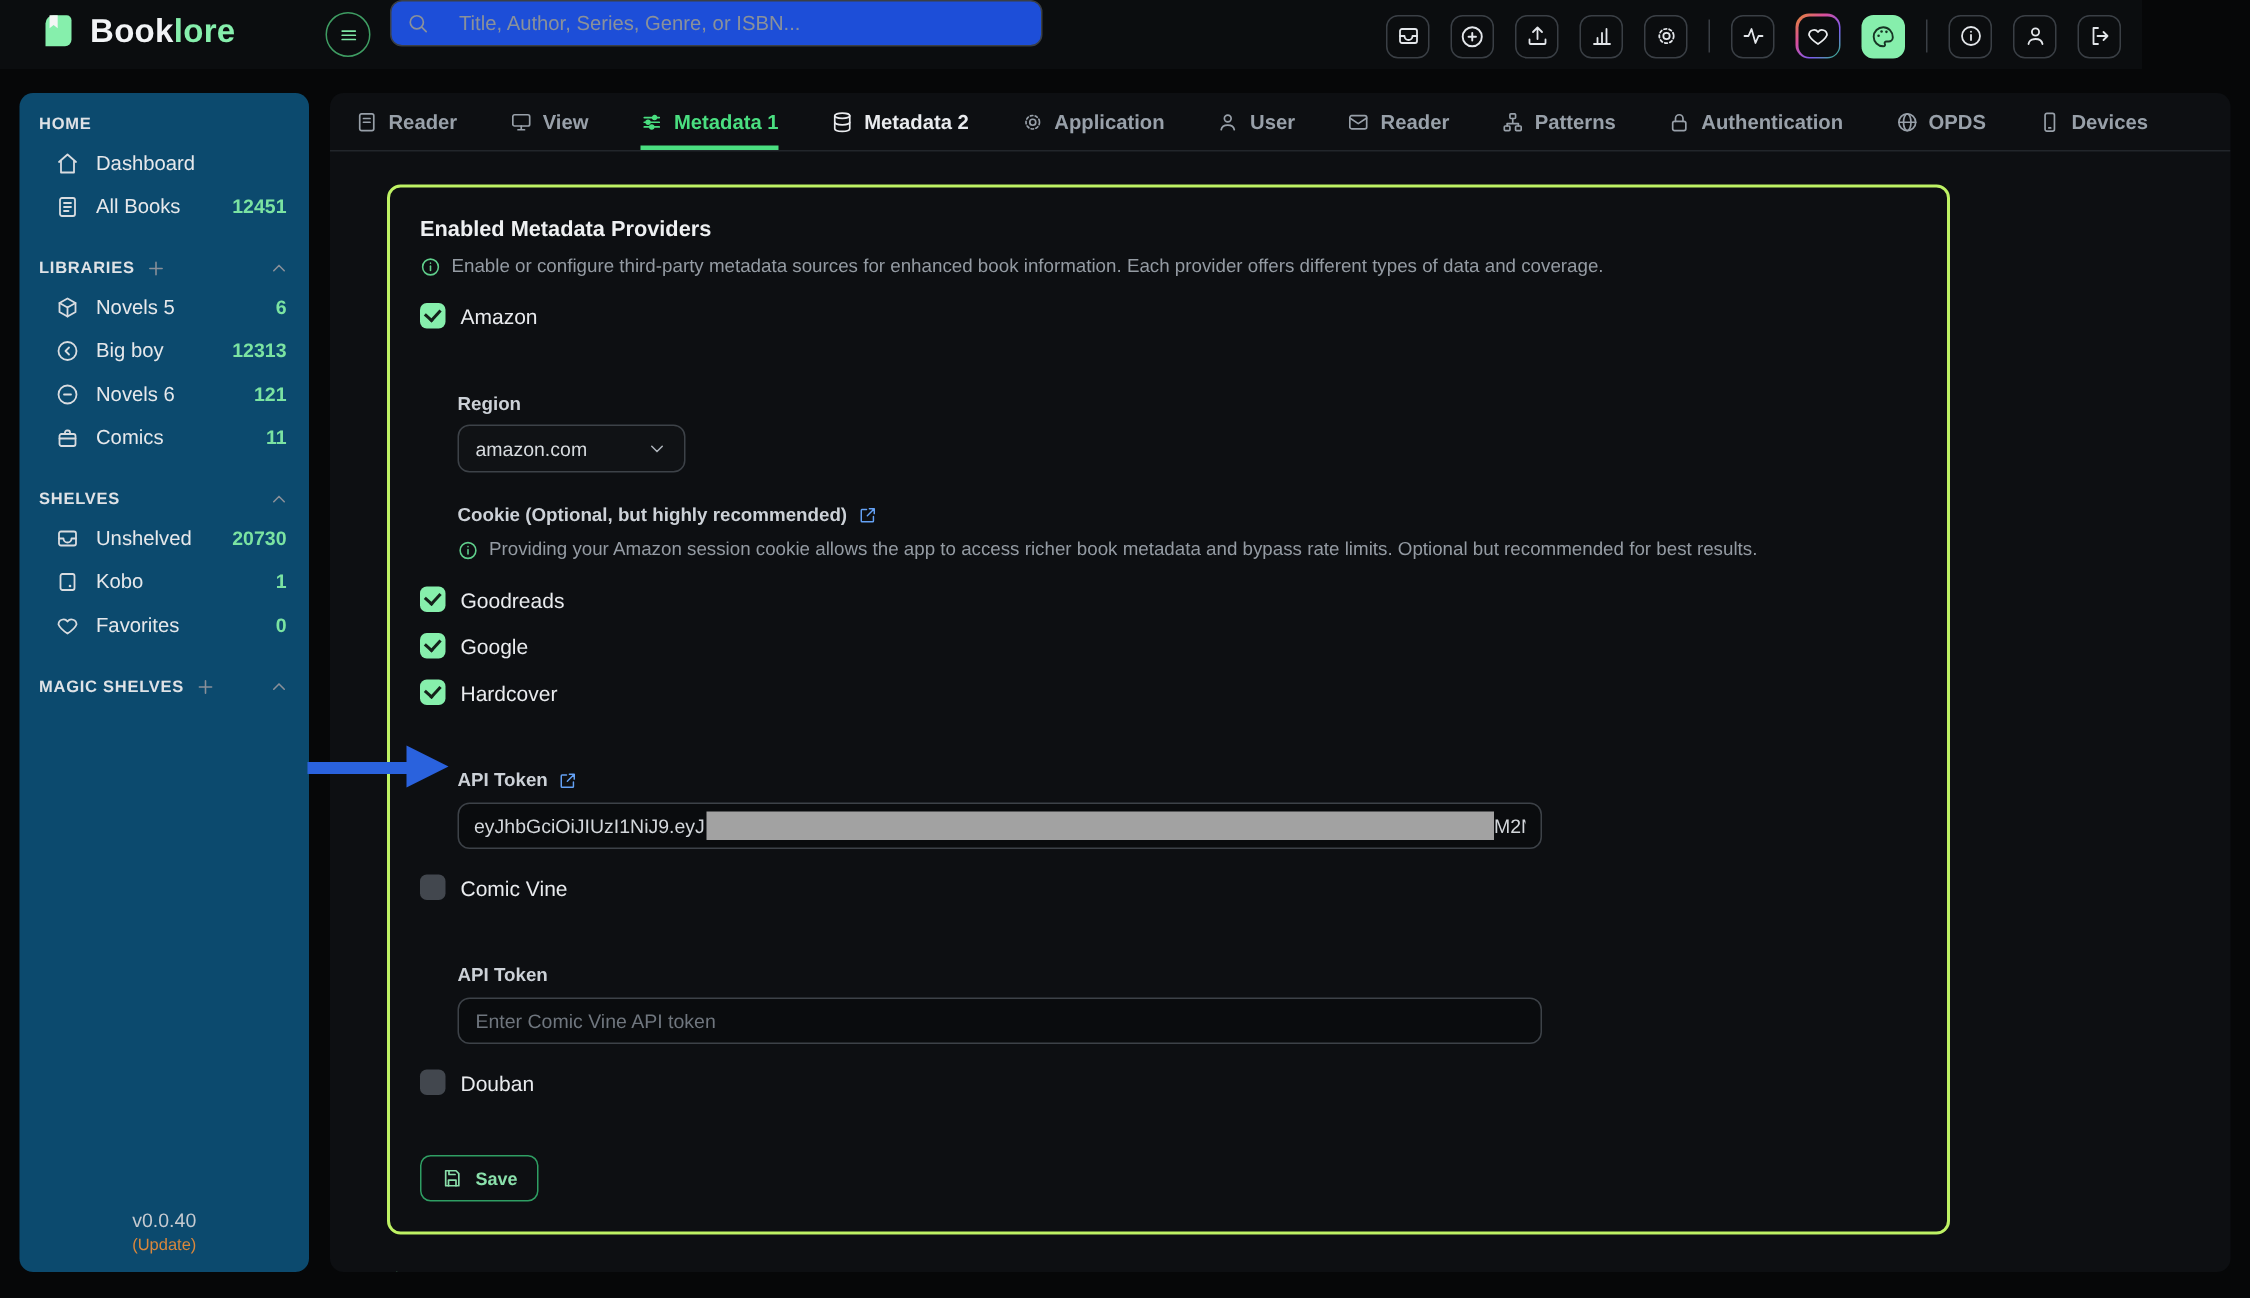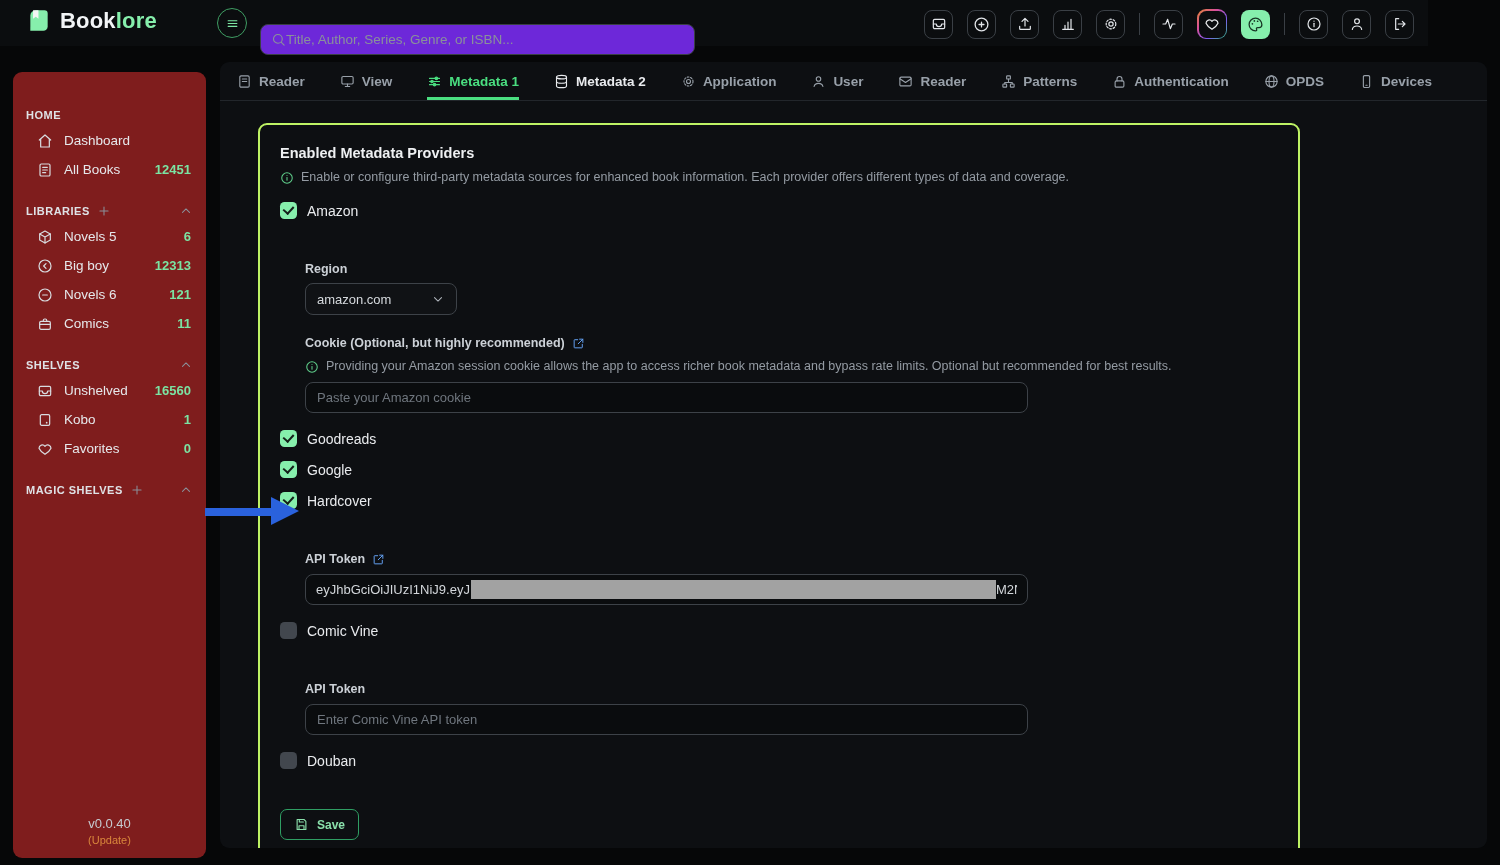"Title, Author, Series, Genre, or" .searchbox { background: #6d28d9 -> #1d4ed8; gap: 0 -> 20px; top: 24px -> 0 }
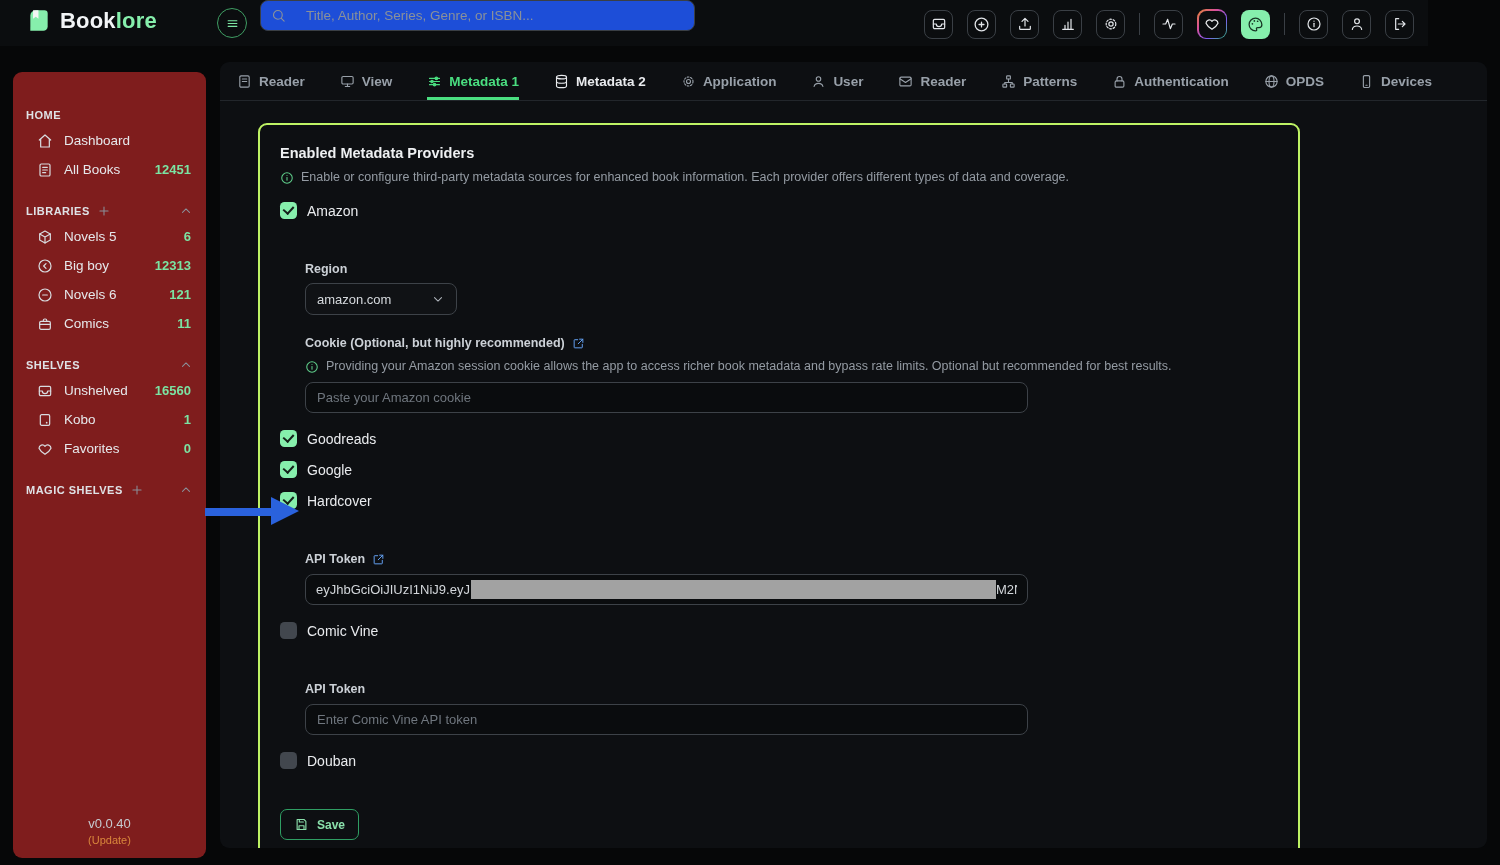"HOME" .sidebar { background: #7f1d1d -> #0c4a6e; padding: 30px 13px -> 8px 13px; top: 72px -> 62px }
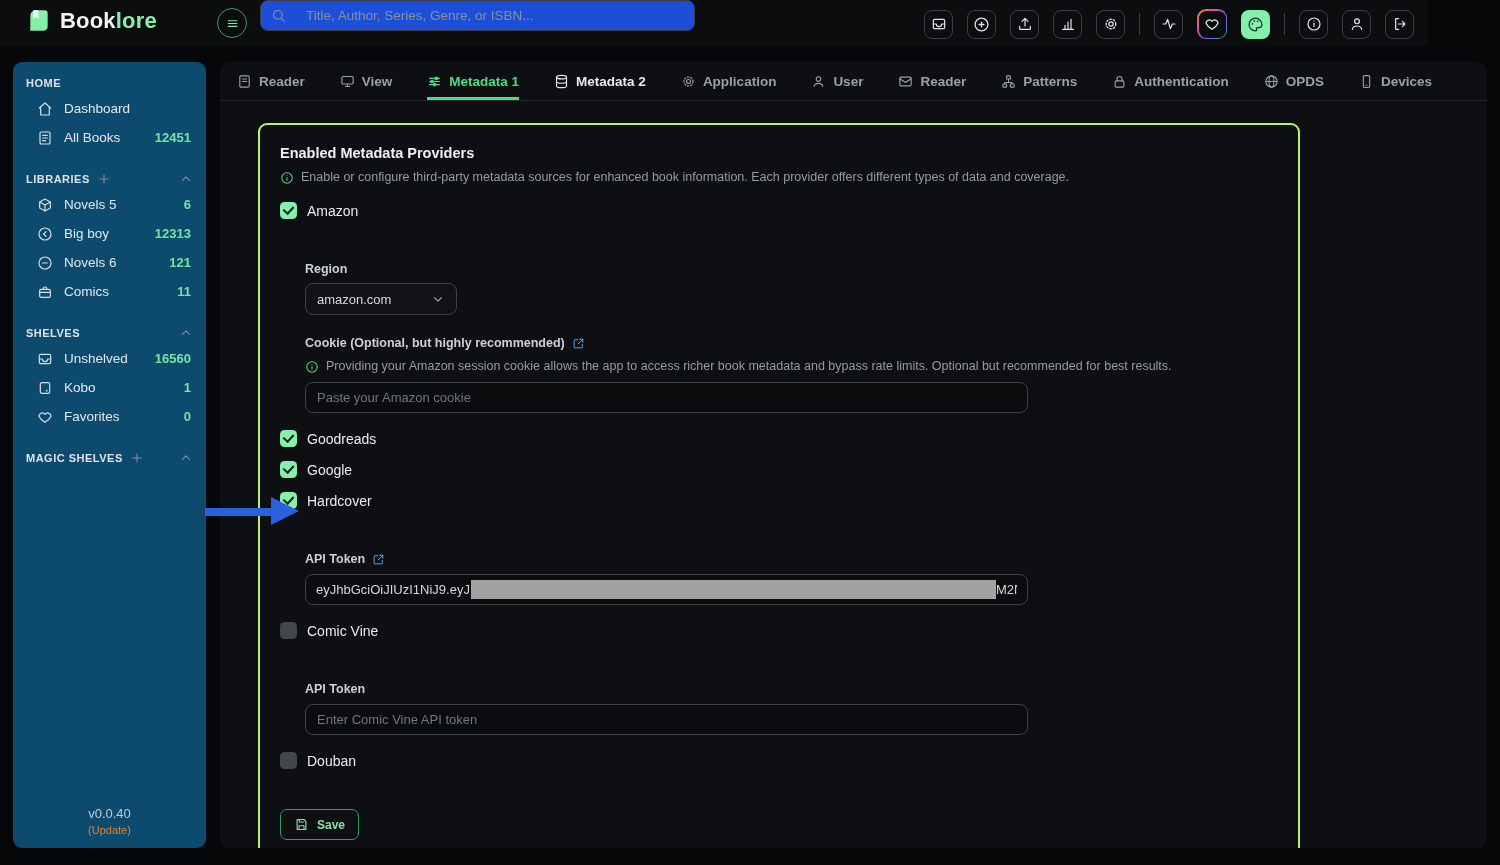"16560" span.cnt { text: 16560 -> 20730 }
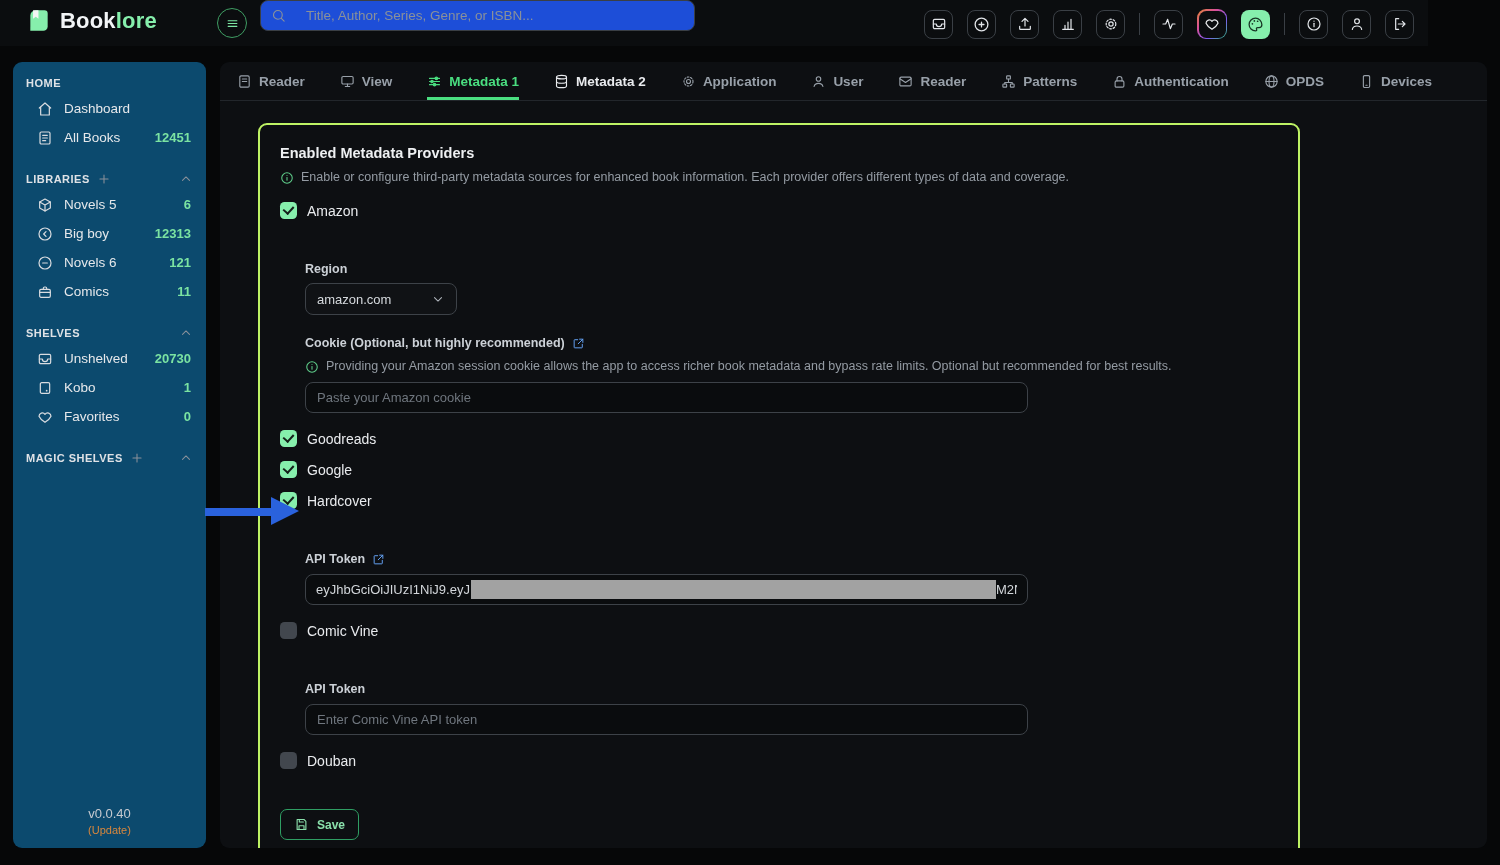"Paste your Amazon cookie" input.tinput { html: <input> -> none }
